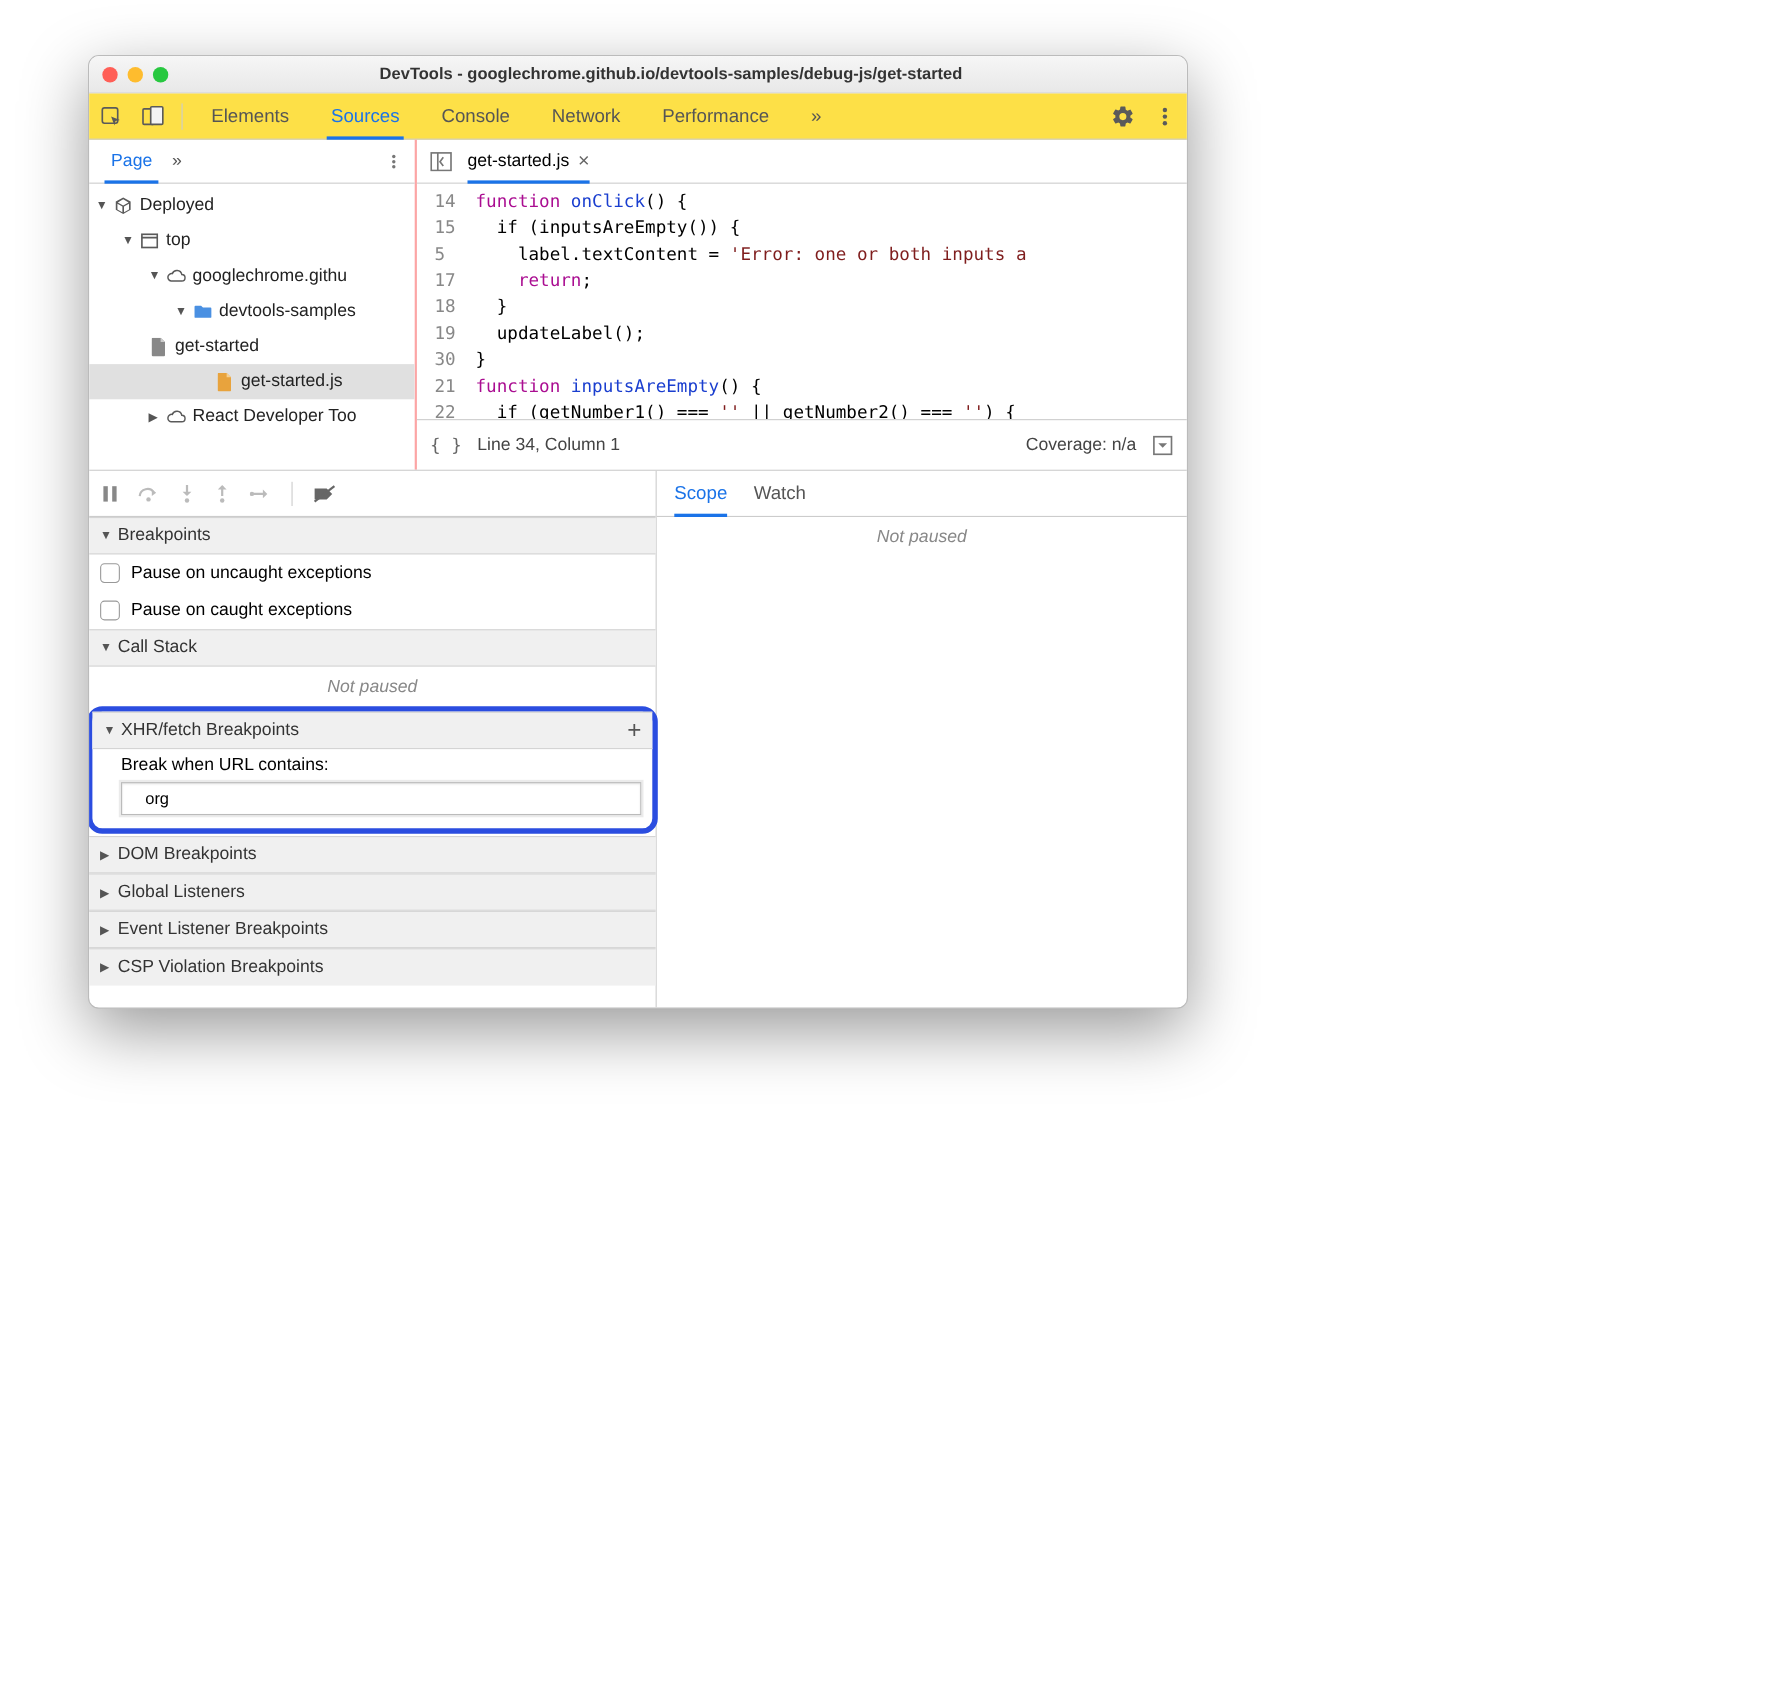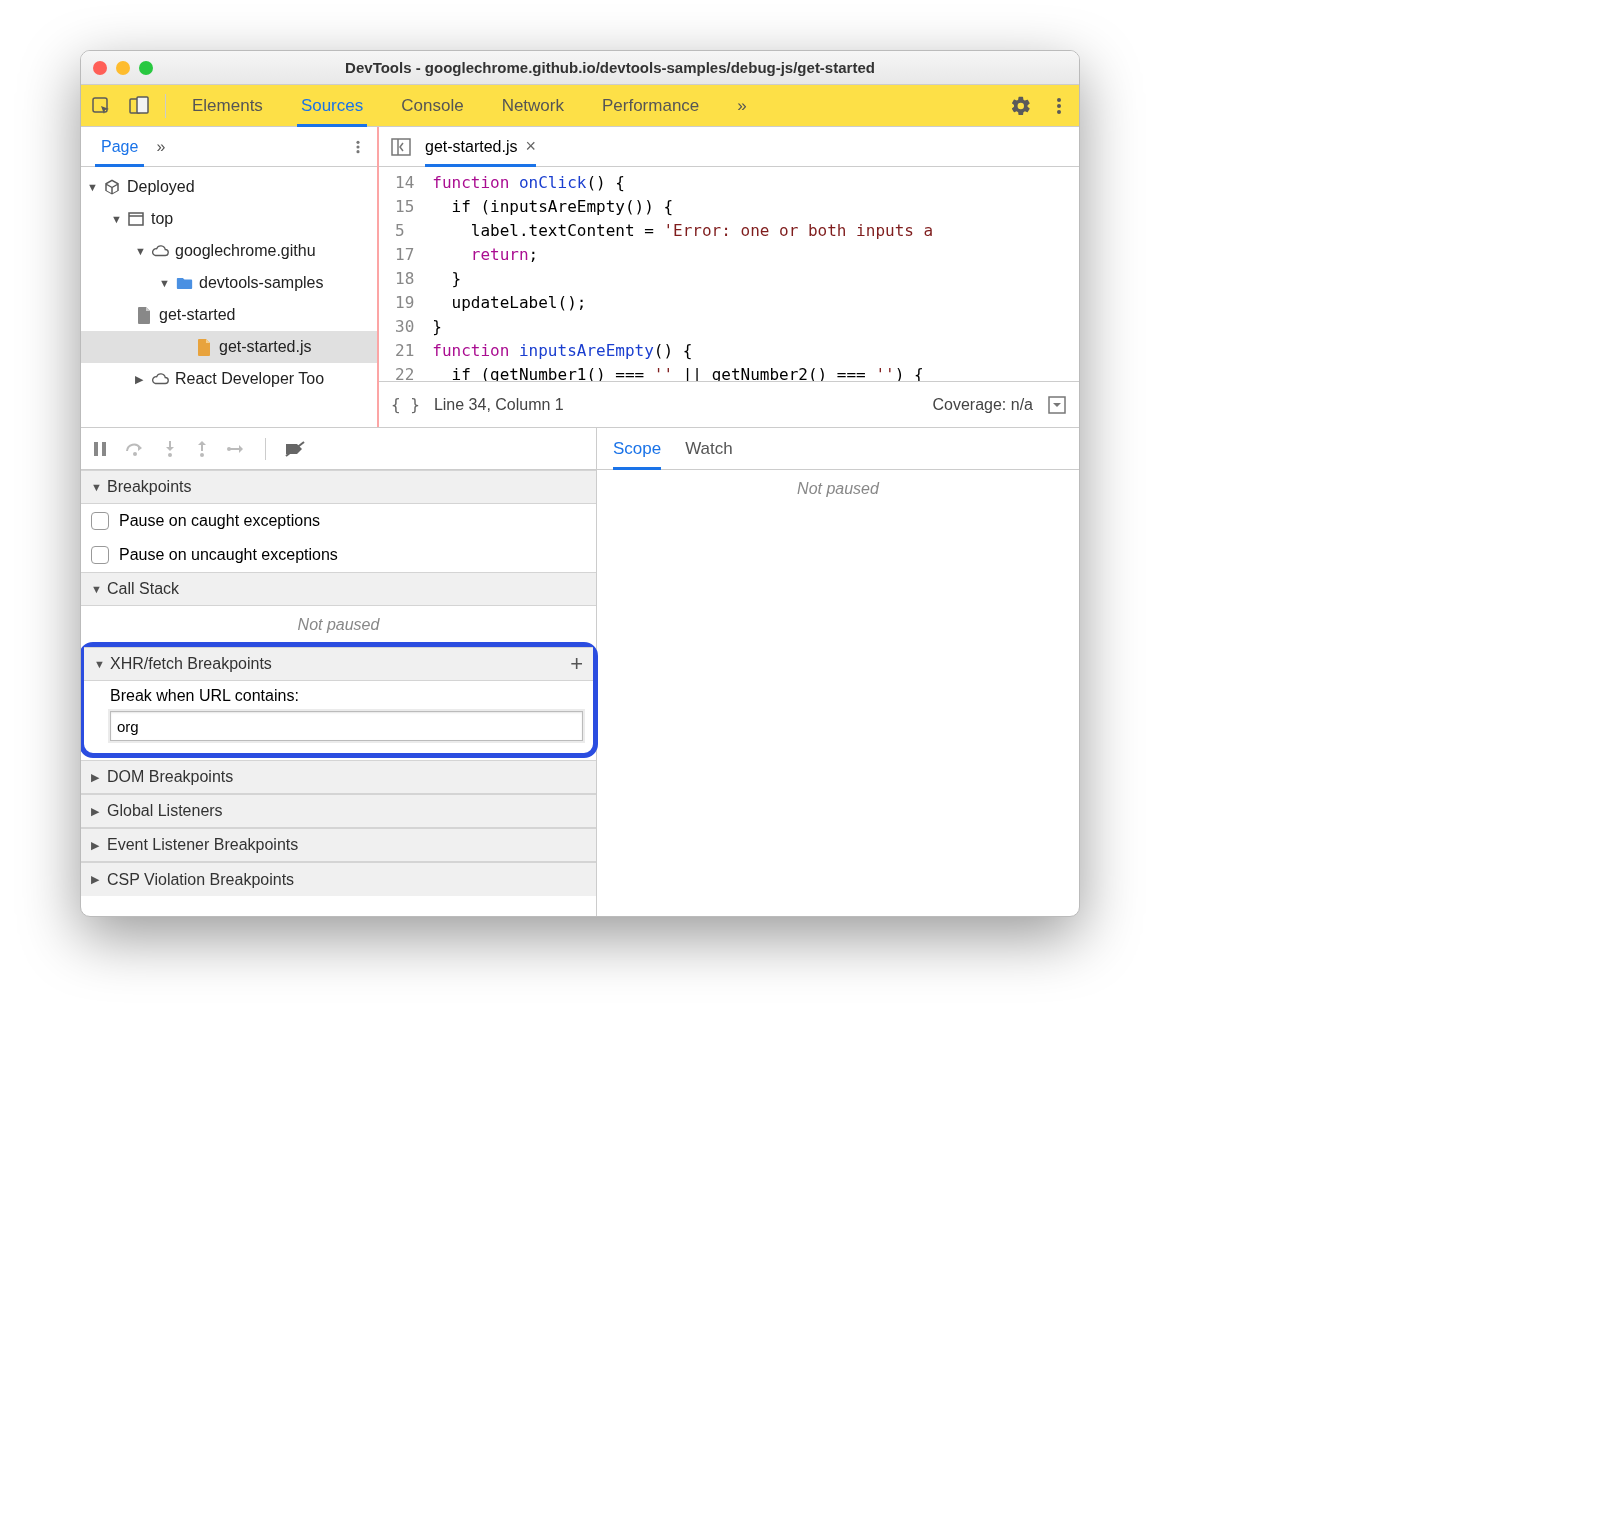"Pause on caught exceptions" div.chk-row { order: before "Pause on uncaught exceptions" -> after "Pause on uncaught exceptions" }
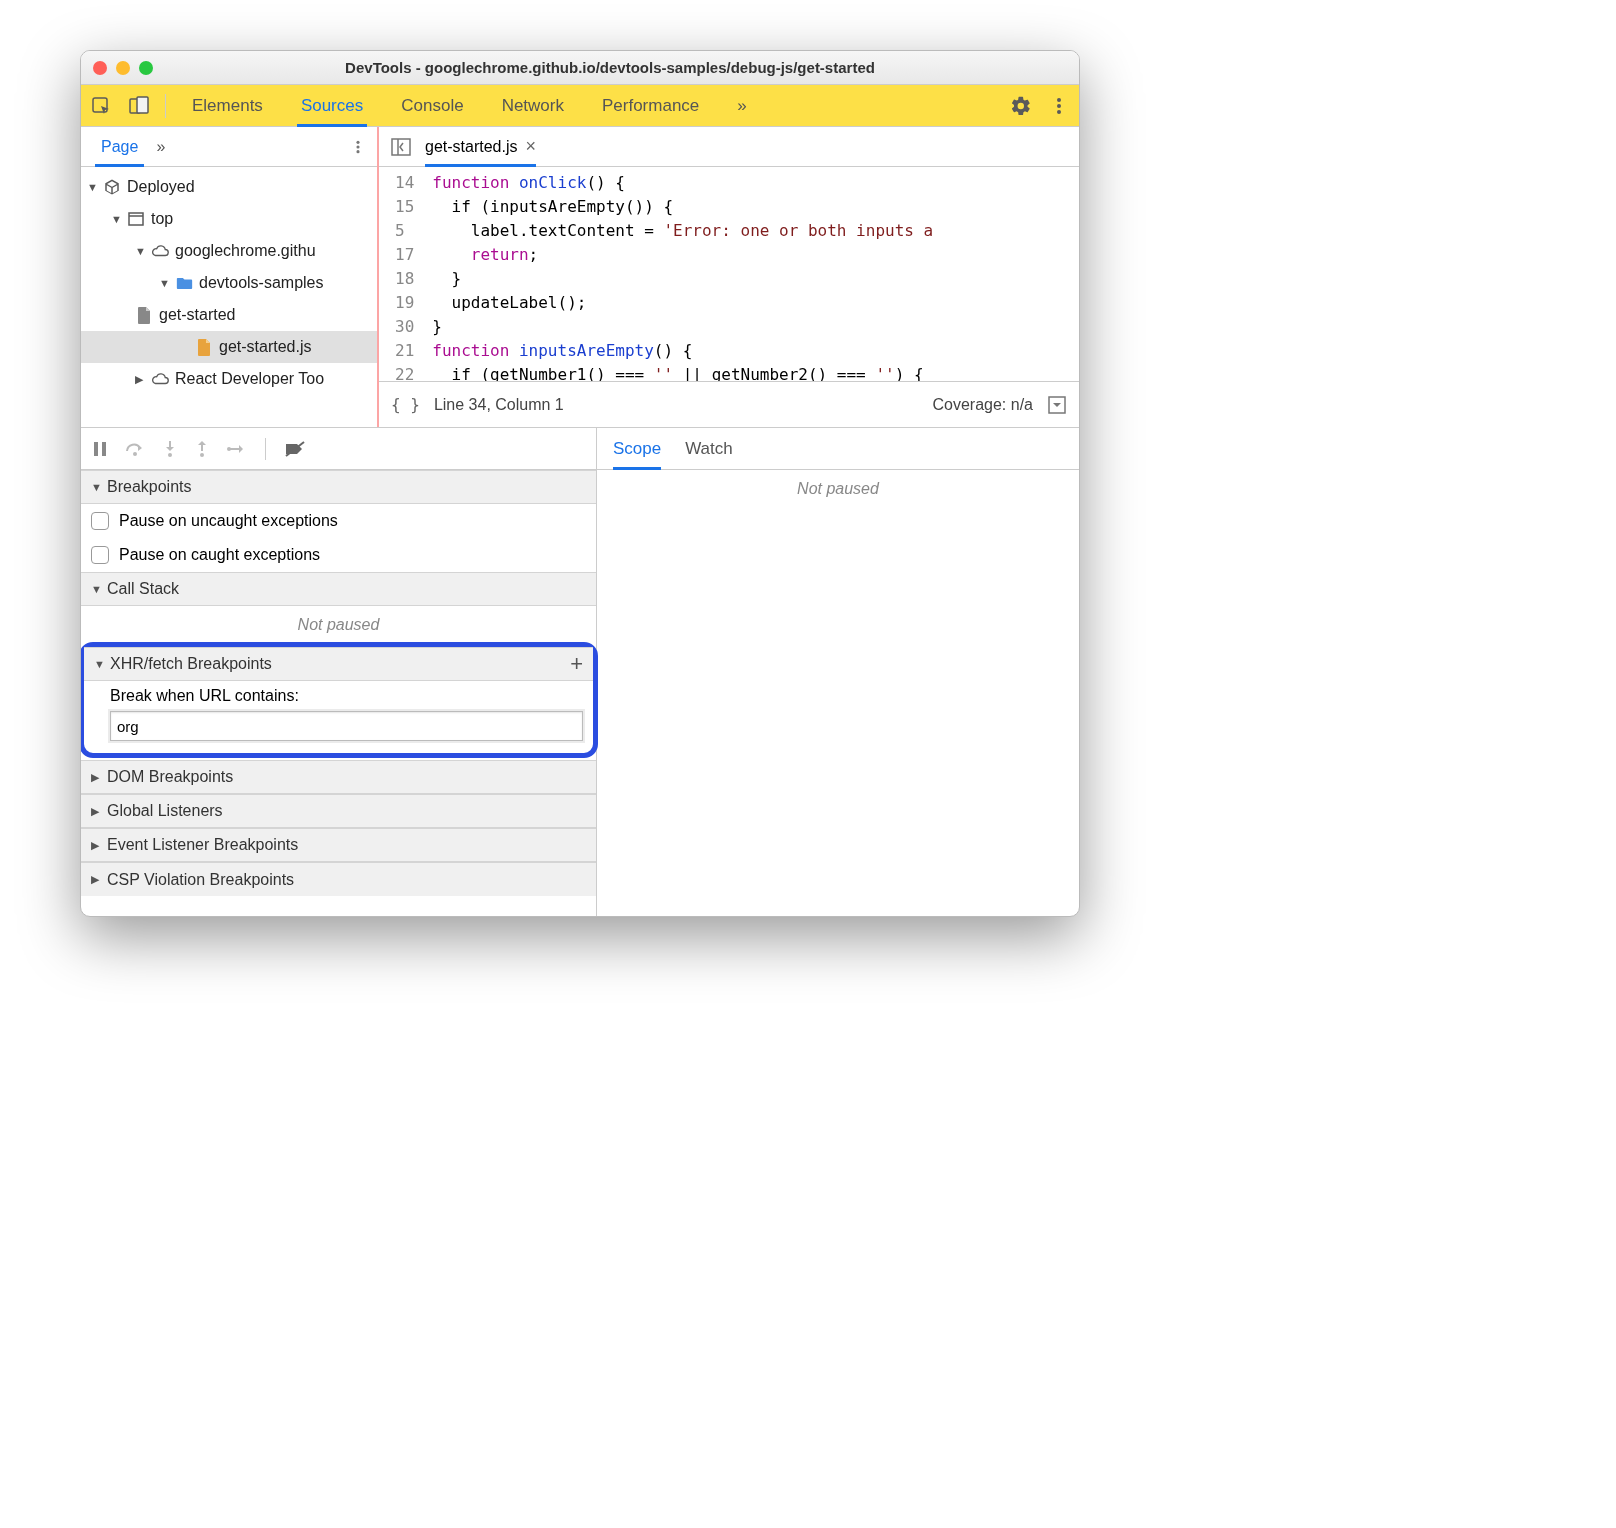"org" .xhr-input { padding: 0 6px -> 0 21px }
